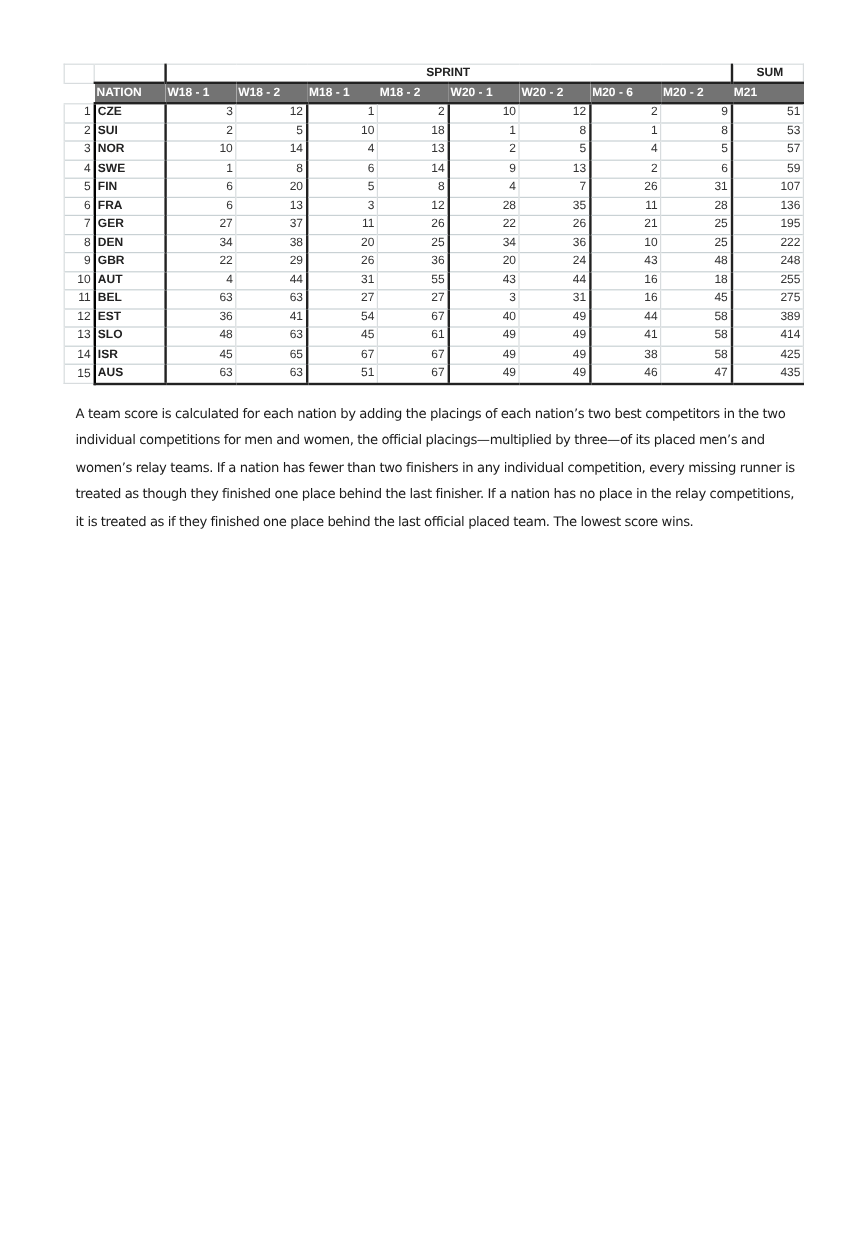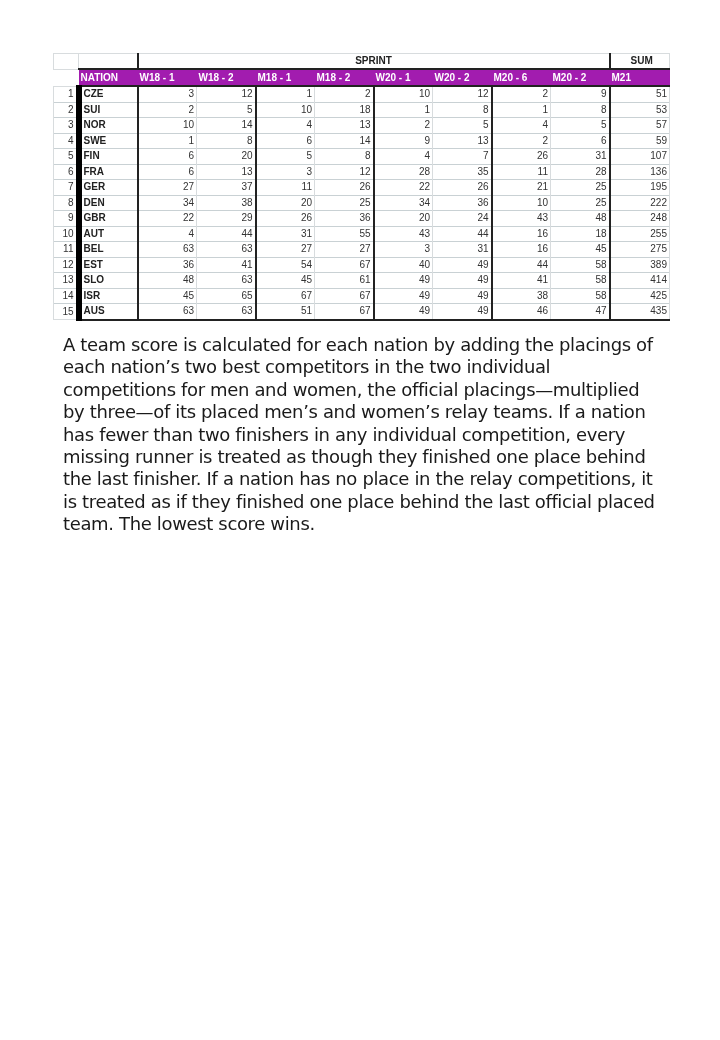"NATION" .sheet tr.hdr td { background: #a21caf -> #737373 }
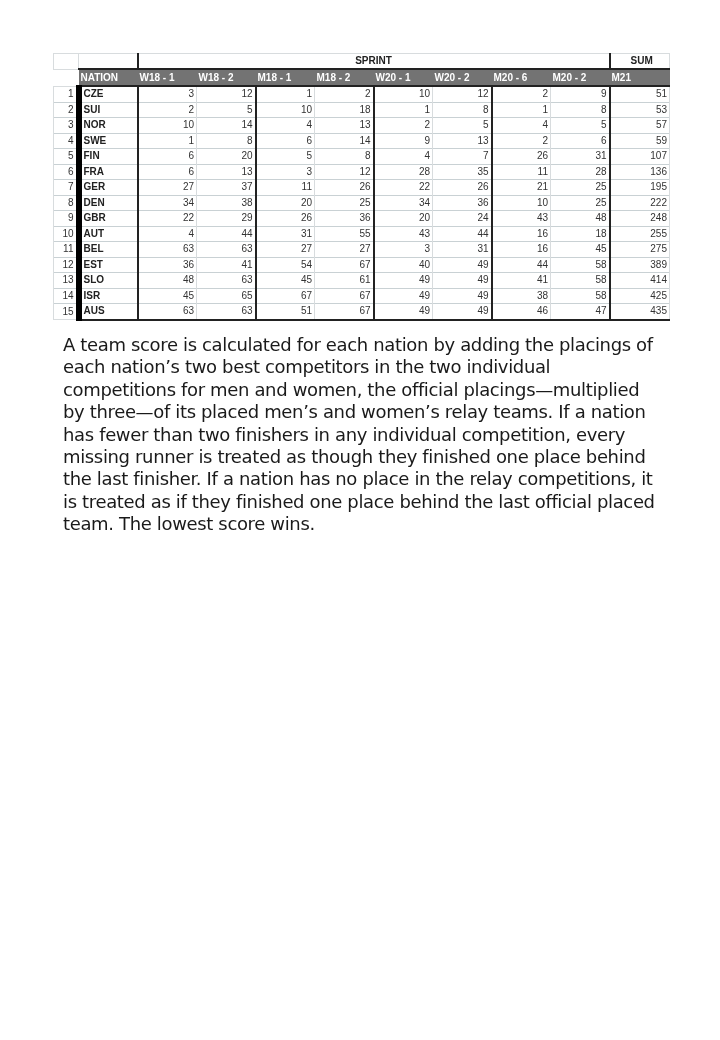"CZE" .sheet td.nation { border-left: 6px solid #000000 -> 2px solid #000000 }
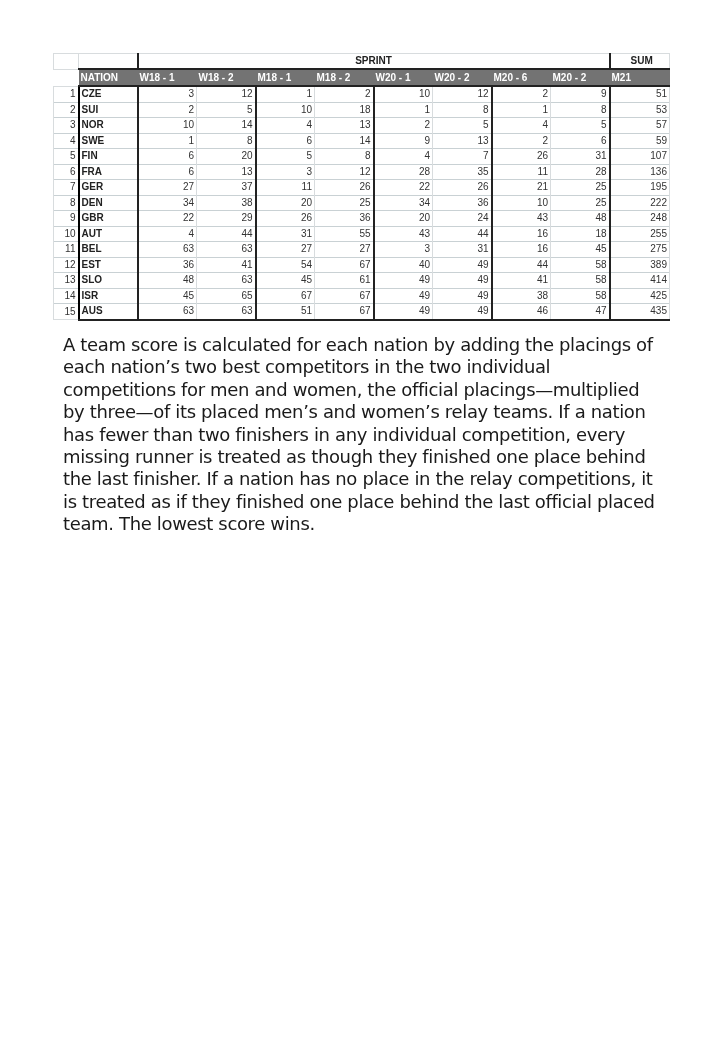"A team score is calculated" .para { font-size: 18px -> 11px }
